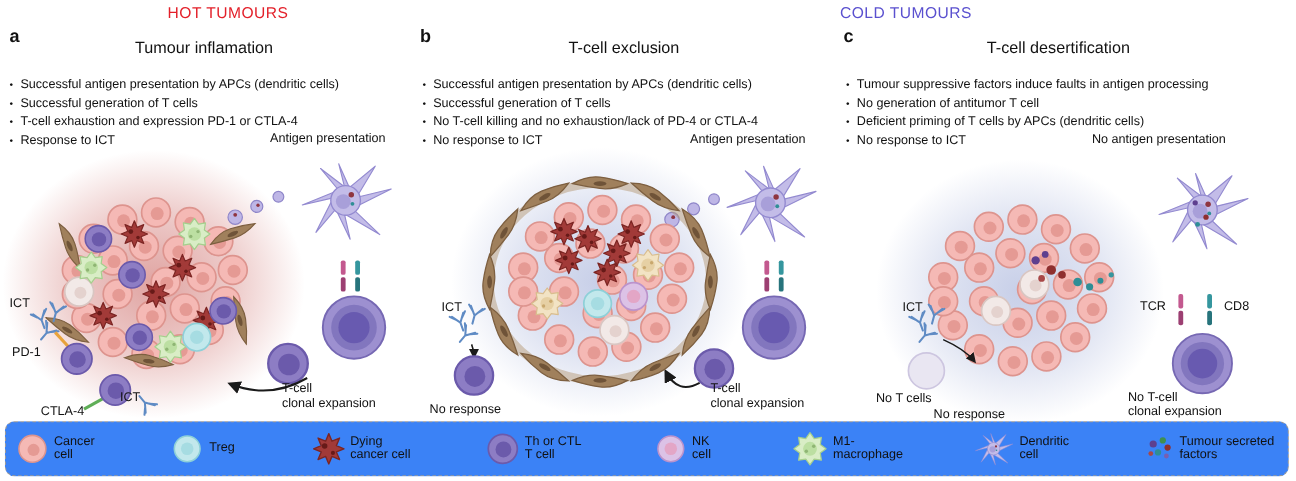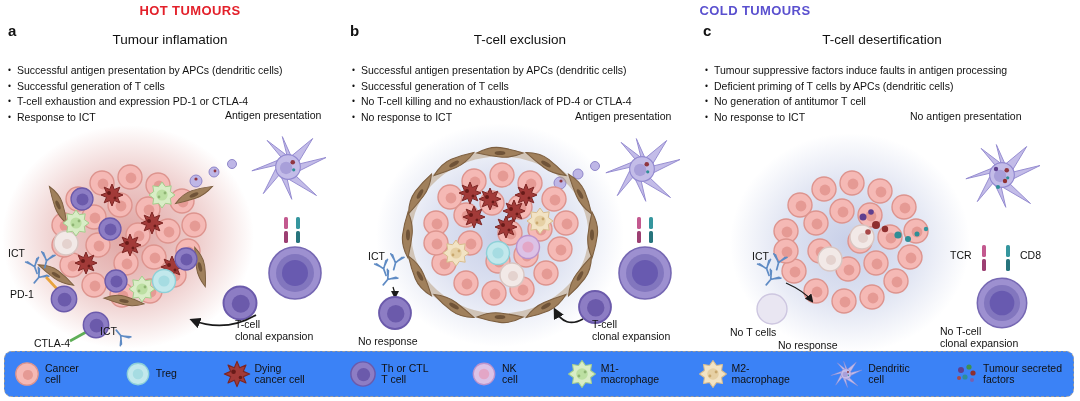"HOT TUMOURS" .hdr { font-weight: bold -> normal }
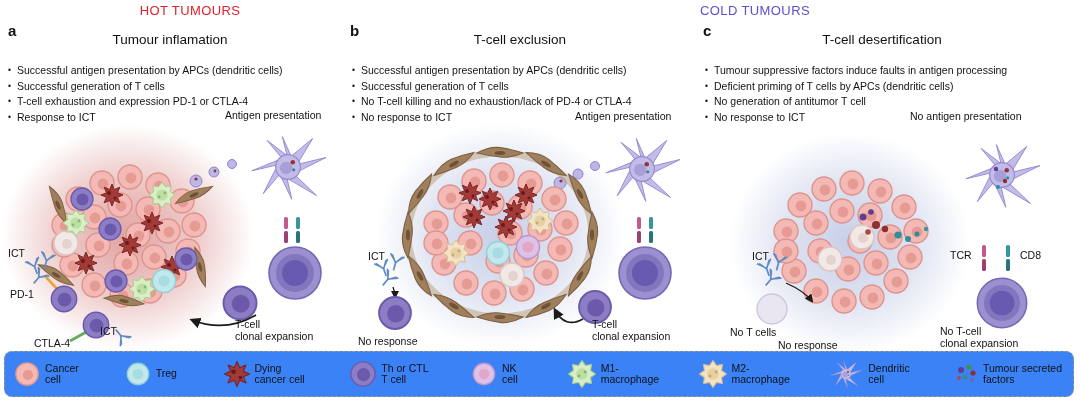"Deficient priming of T cells" li { order: before "No generation of antitumor T" -> after "No generation of antitumor T" }
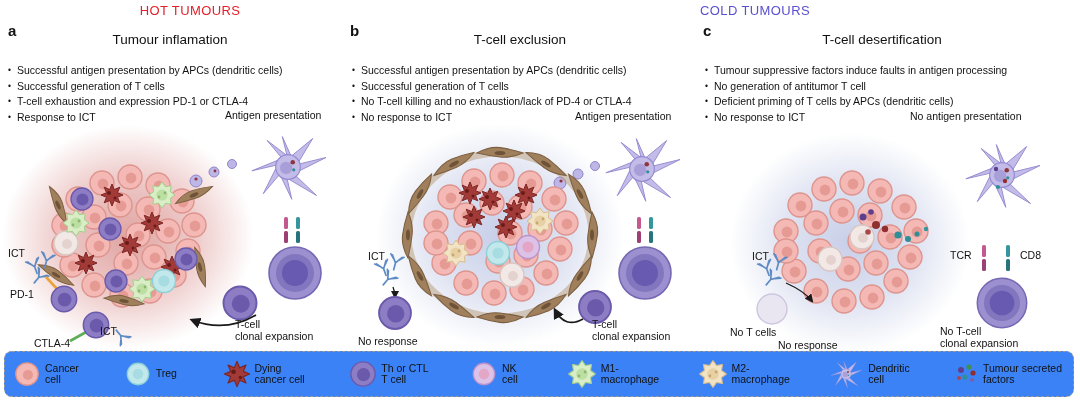"M2-macrophage" div.li-item { html: <div> <svg> <use></use> </svg> <span>M2-macrophage</span> </div> -> none }
